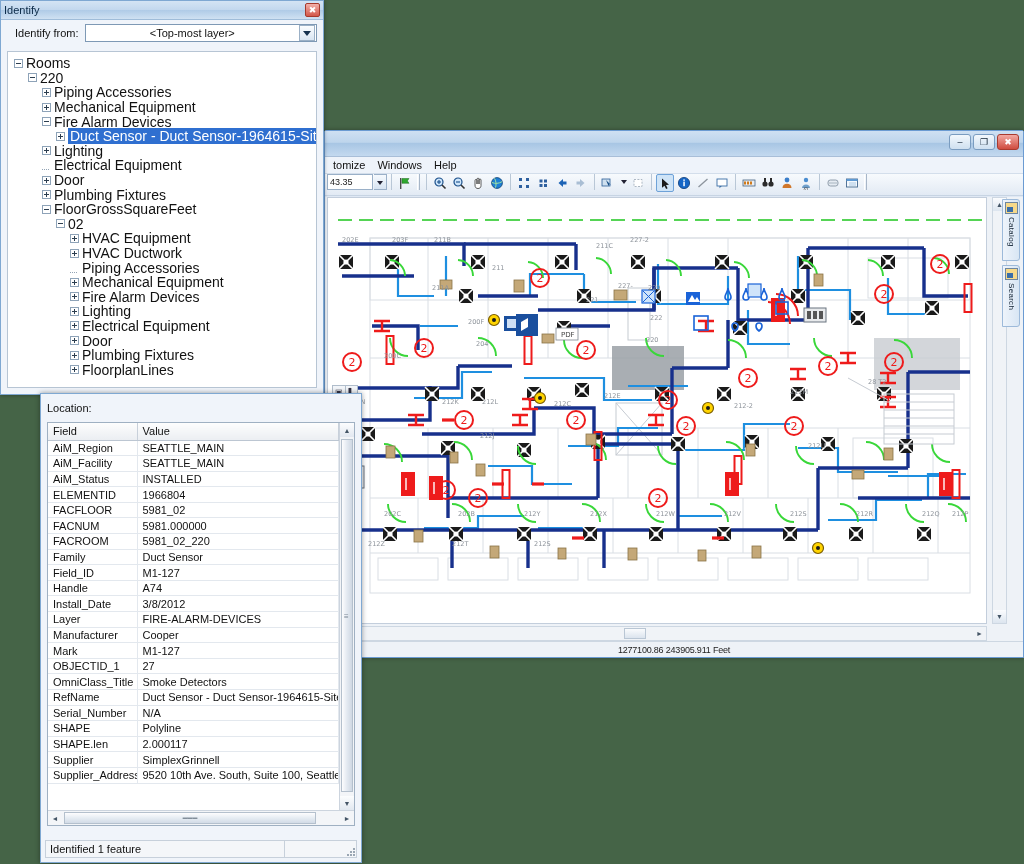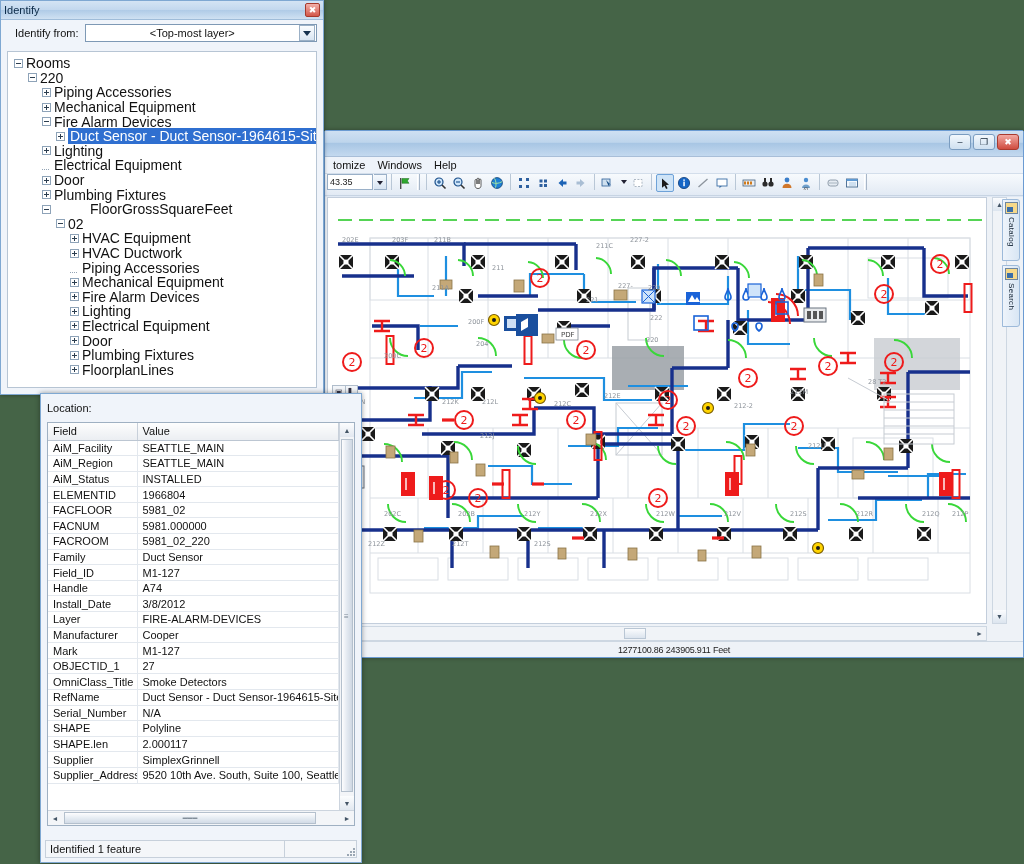"FloorGrossSquareFeet" div.tnode { gap: 36px -> none }
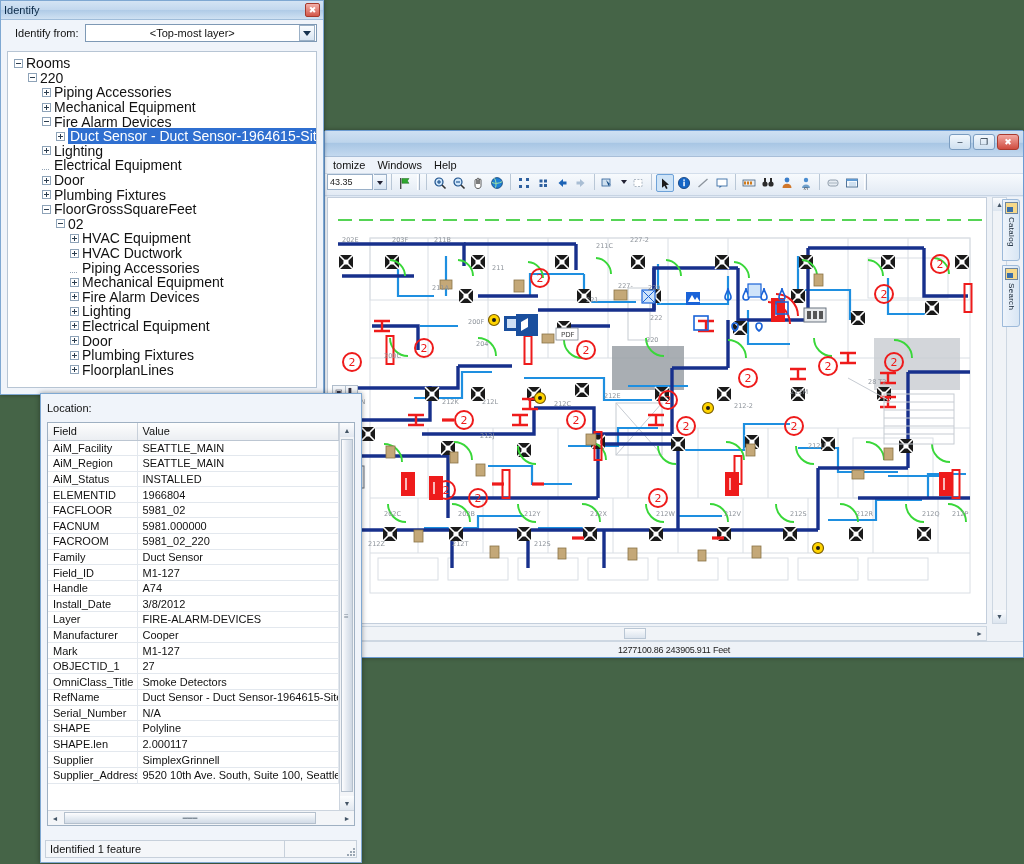"AiM_Facility" tr { order: before "AiM_Region" -> after "AiM_Region" }
